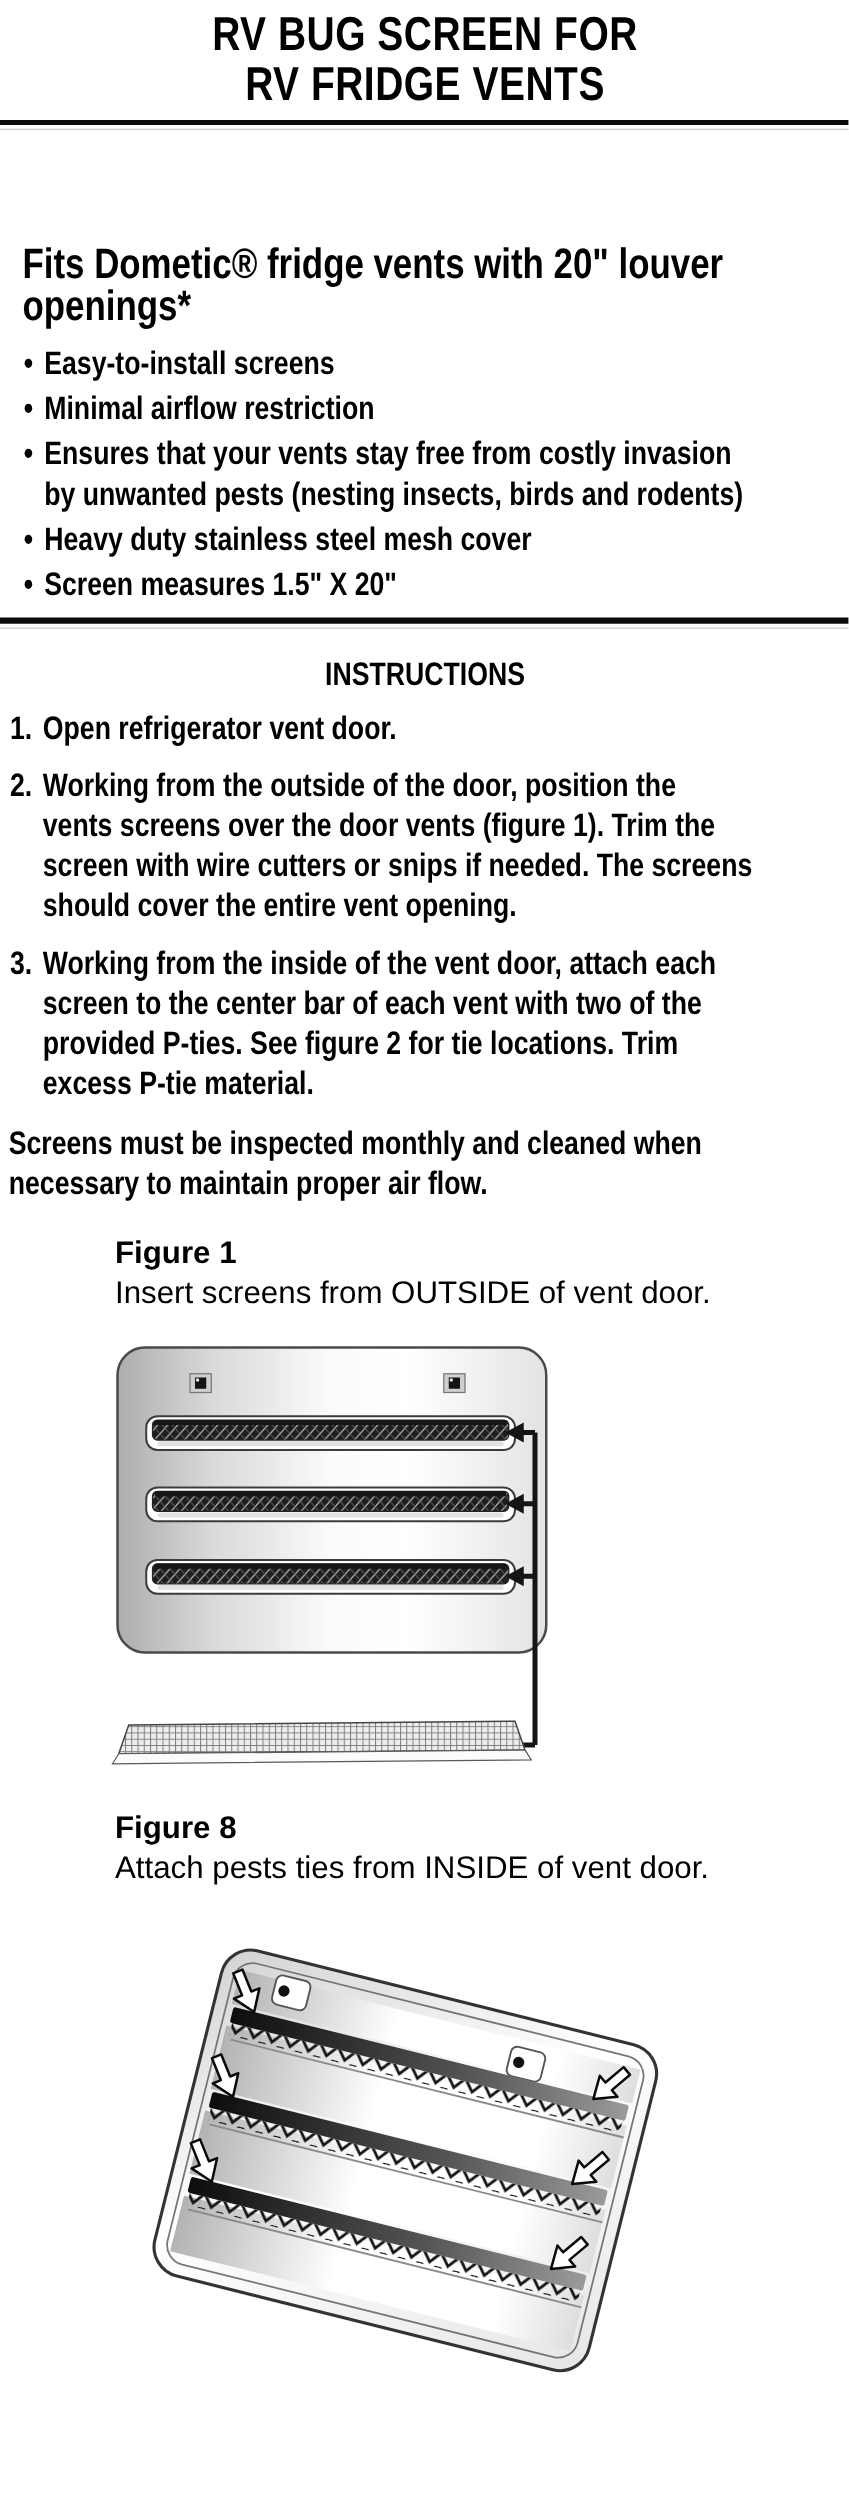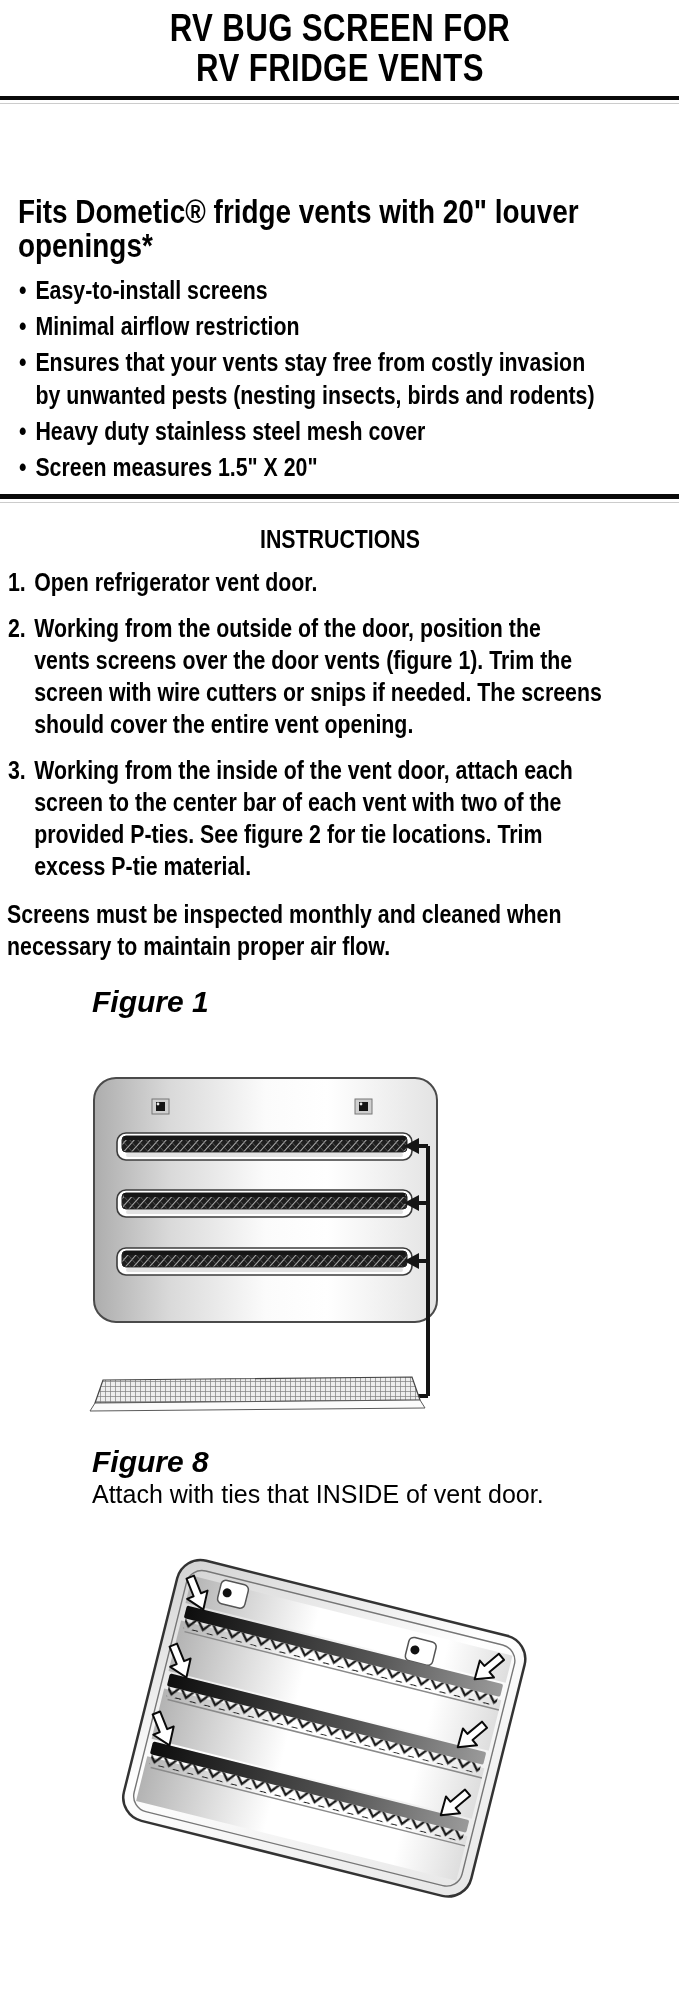"Figure 1" .fig-label { font-size: 30px -> 25px; font-style: italic -> none }
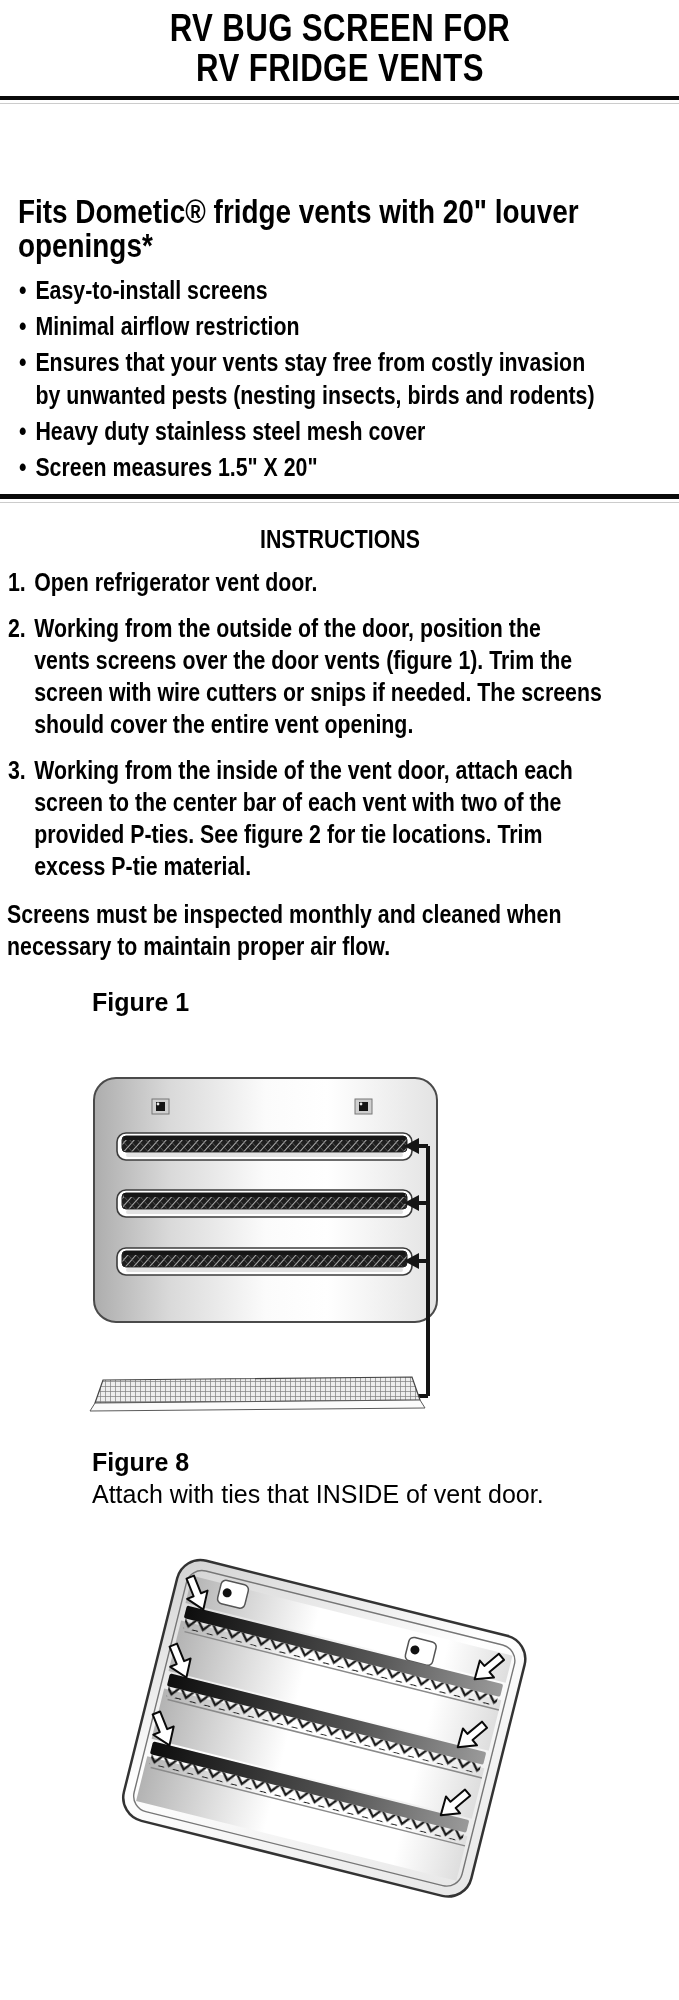"Insert screens from OUTSIDE of" div.fig-caption { html: none -> <div>Insert screens from OUTSIDE of vent door.</div> }
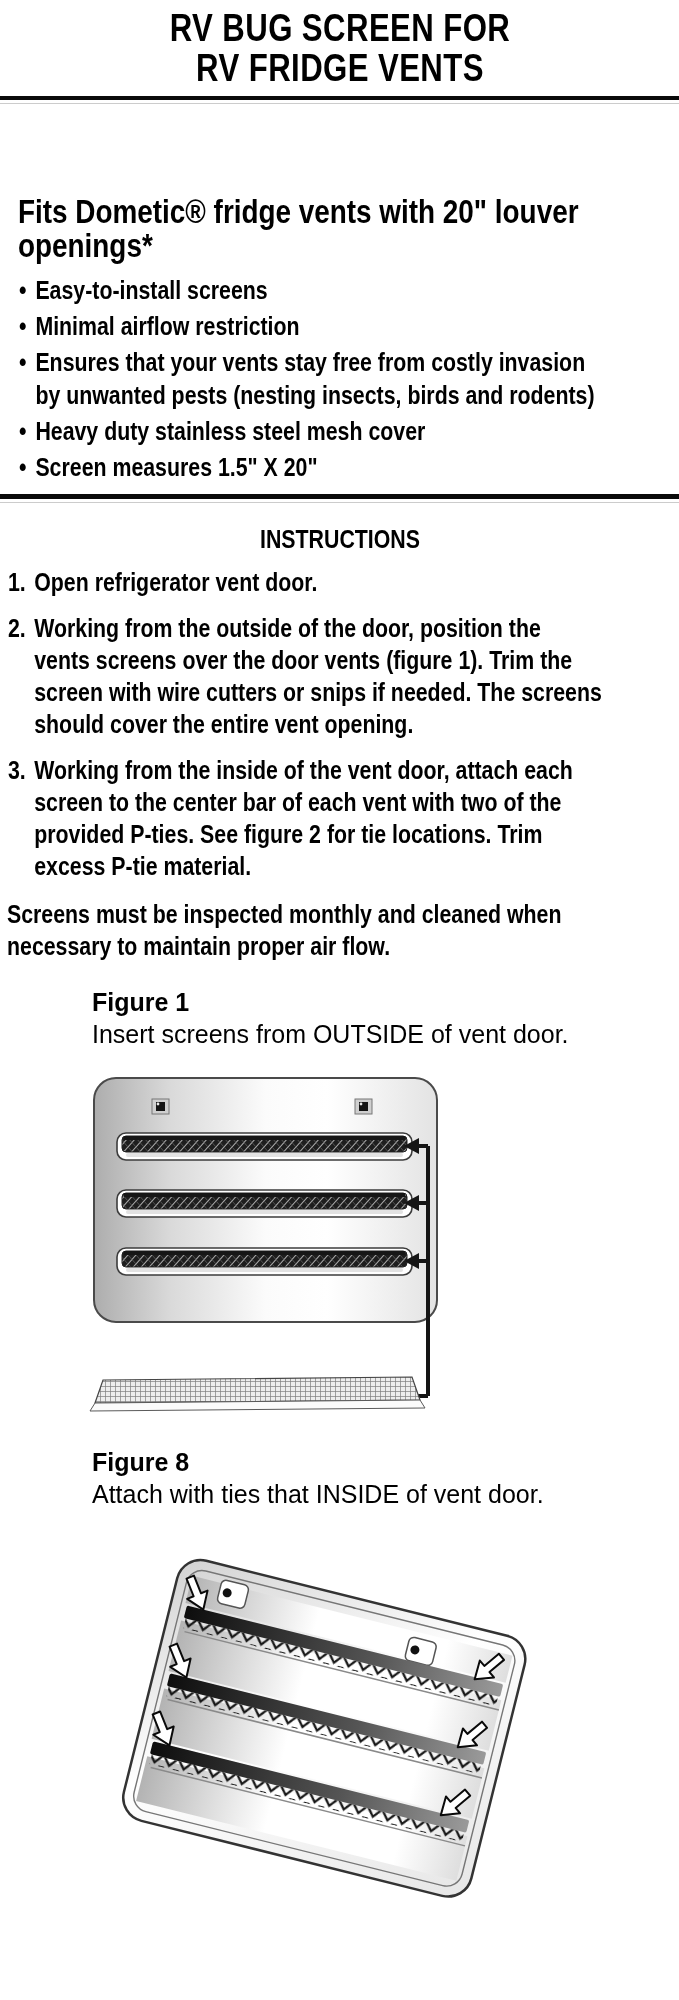"Attach with ties that INSIDE" div.fig-caption { text: with ties that -> pests ties from }
